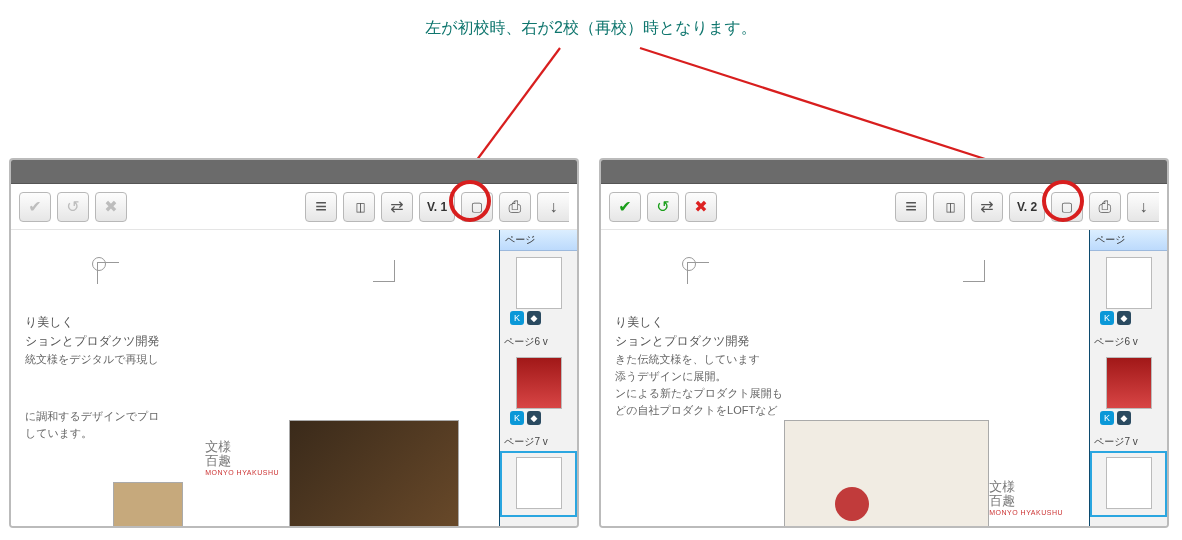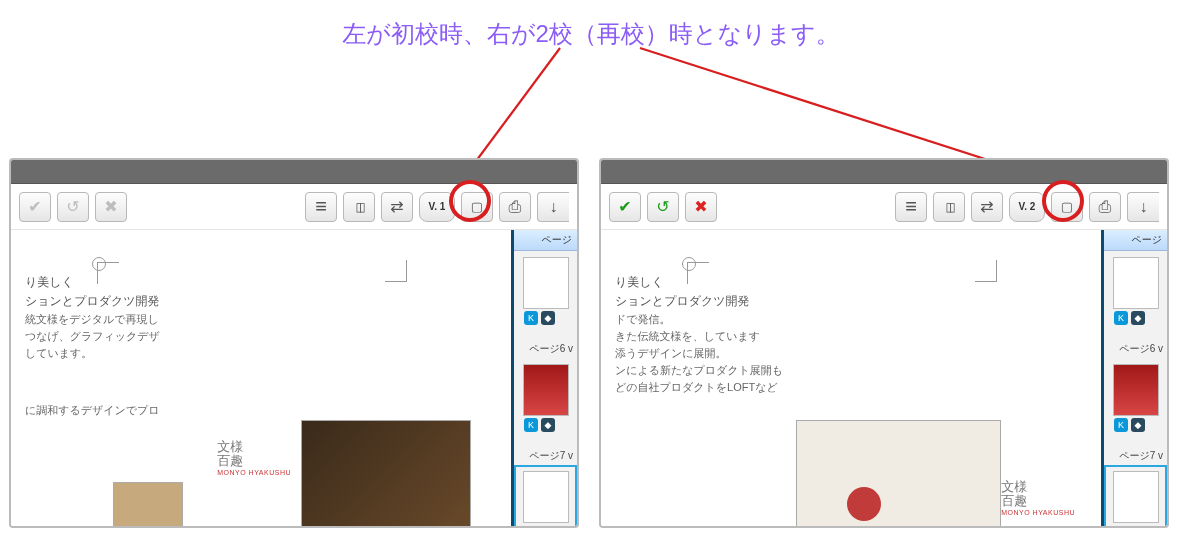"左が初校時、右が2校（再校）時となります。" .caption { color: #8b5cf6 -> #0f766e; font-size: 24px -> 16px }
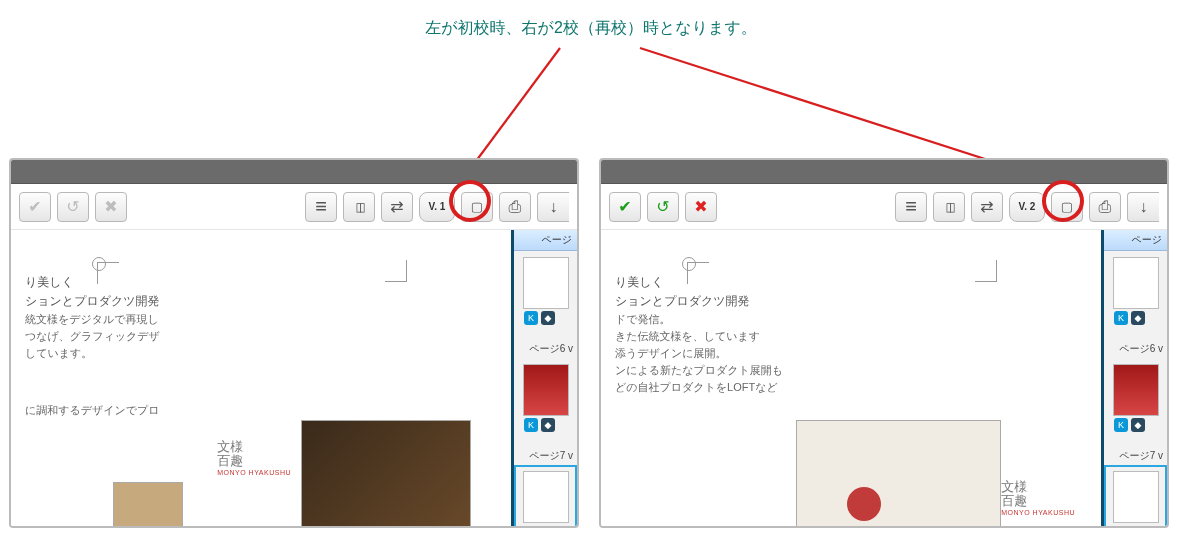"V. 1" .vbtn { border-radius: 8px -> none; font-size: 10px -> 12px }
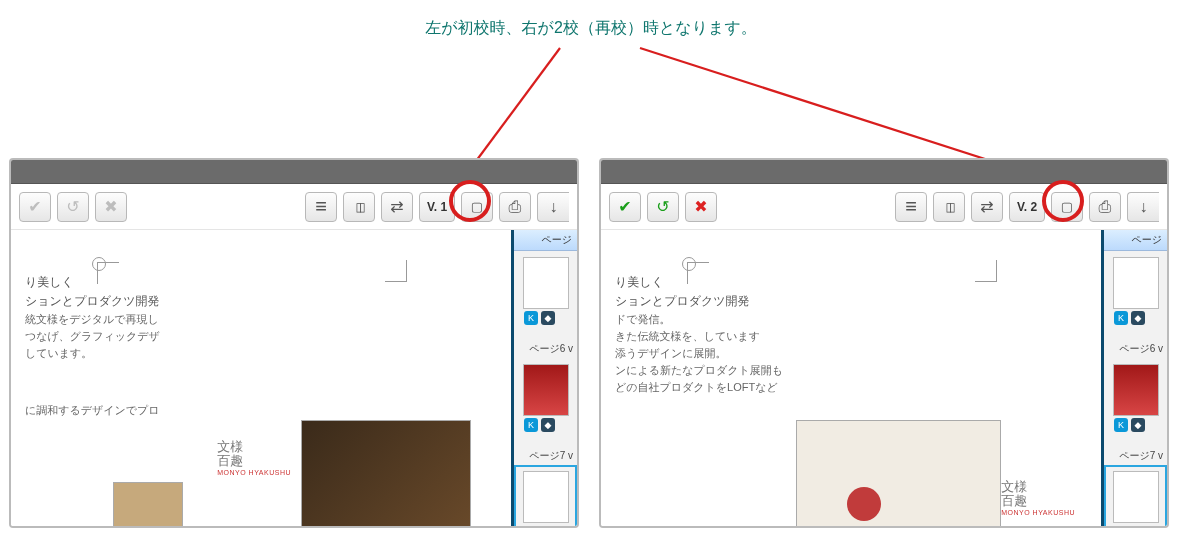"ページ" .side { border-left: 3px solid #0c4a6e -> 1px solid #0c4a6e; text-align: right -> none; width: 66px -> 78px }
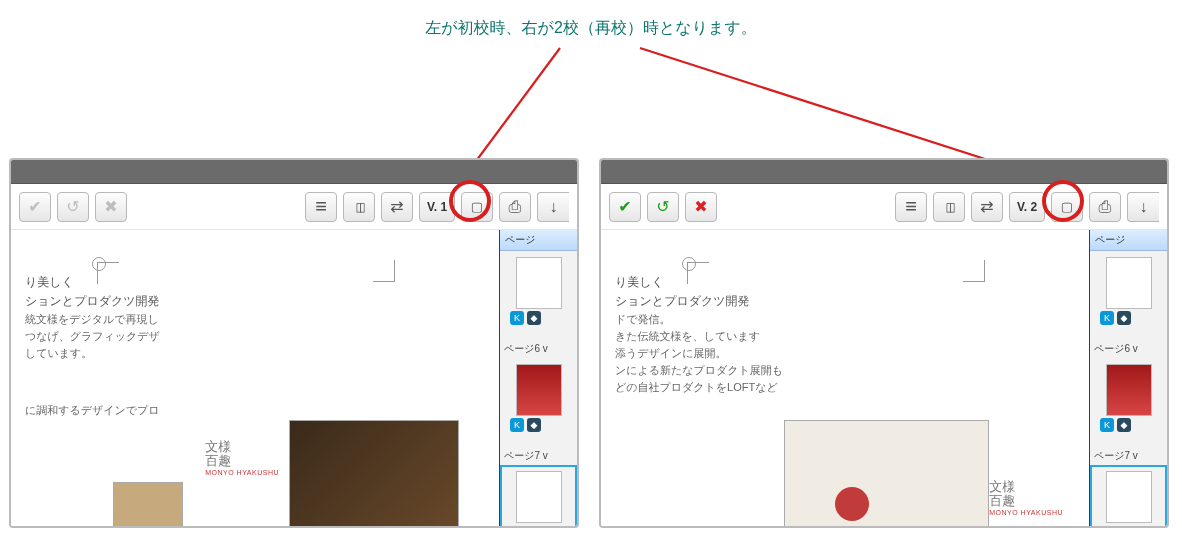"り美しく" .doc .block2 { margin-top: 30px -> 70px }
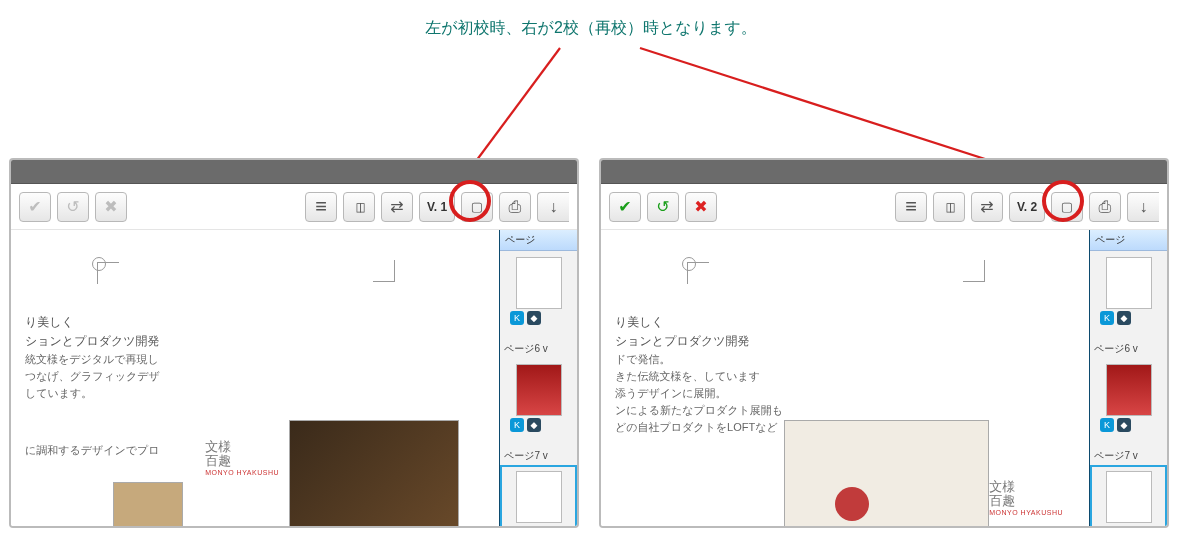"ページ6 v" .thumb-label { margin-top: 7px -> none }
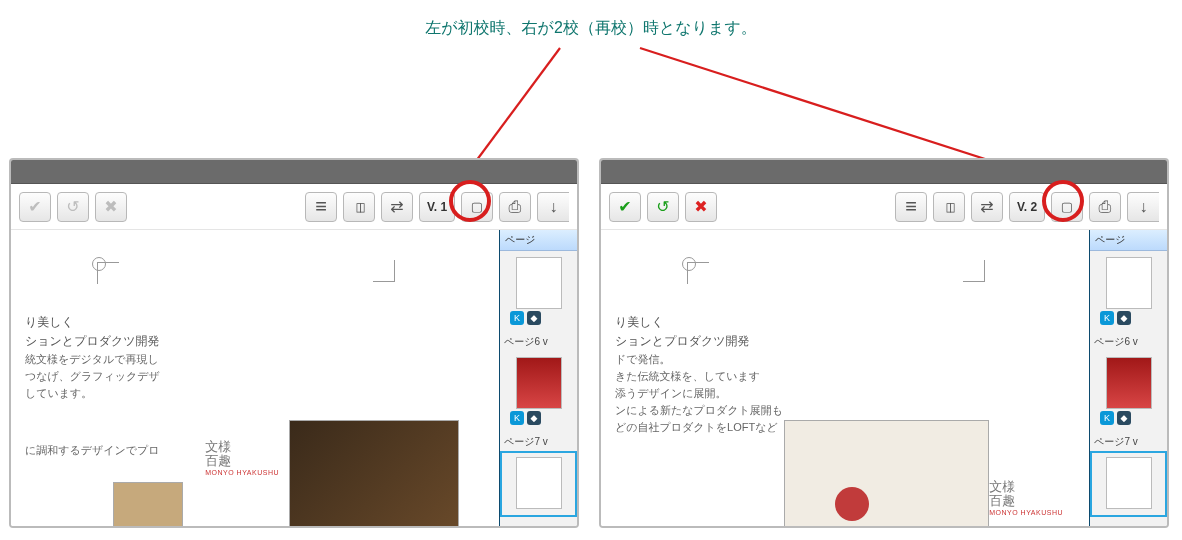"ドで発信。" div.line { html: <div>ドで発信。</div> -> none }
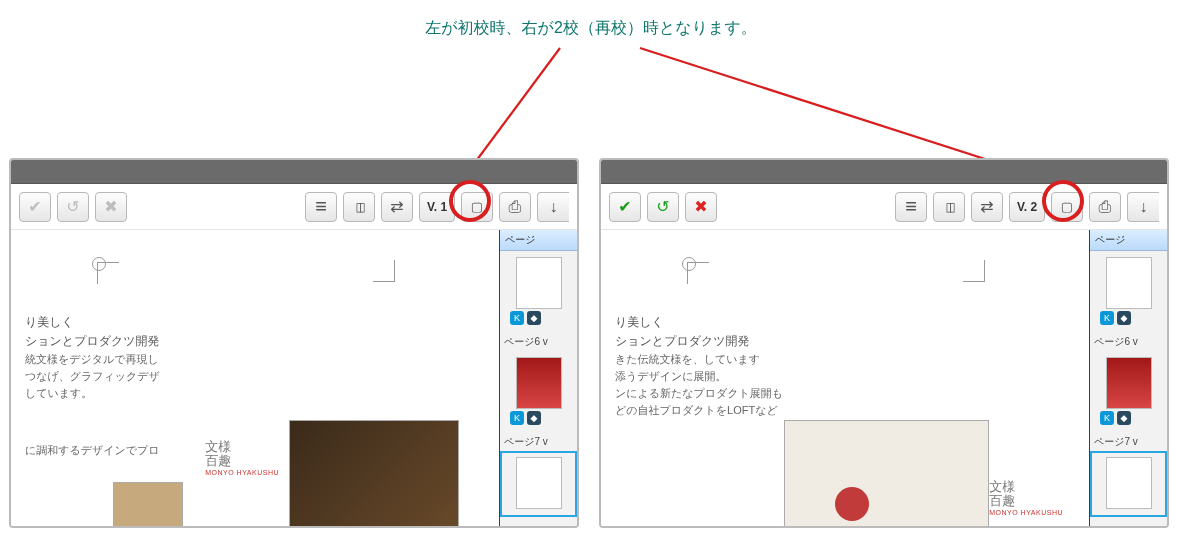"つなげ、グラフィックデザ" div.line { html: <div>つなげ、グラフィックデザ</div> -> none }
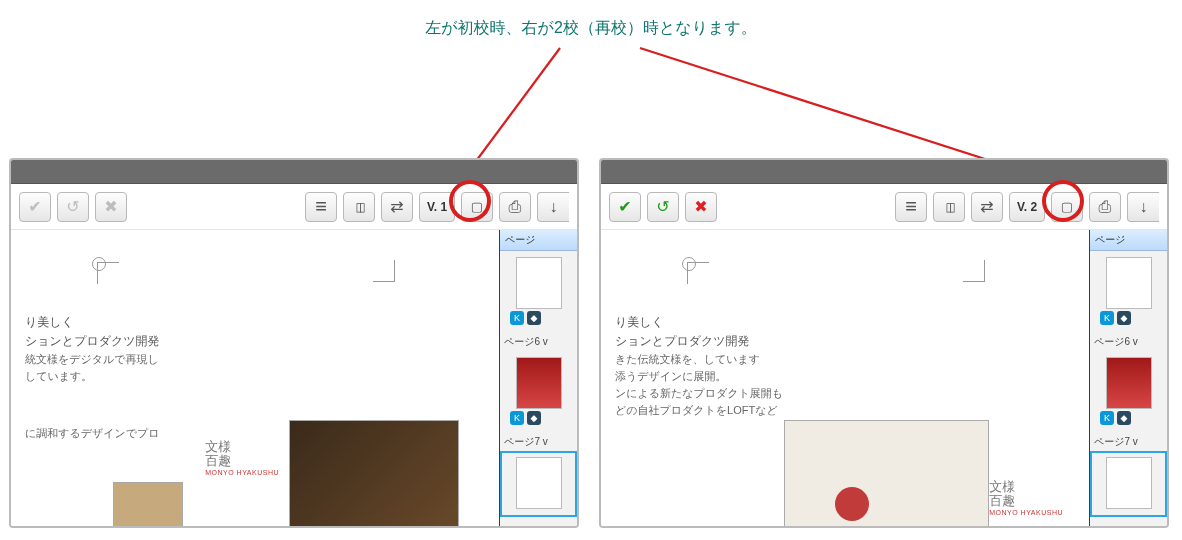"しています。" div.line { order: before "に調和するデザインでプロ" -> after "に調和するデザインでプロ" }
